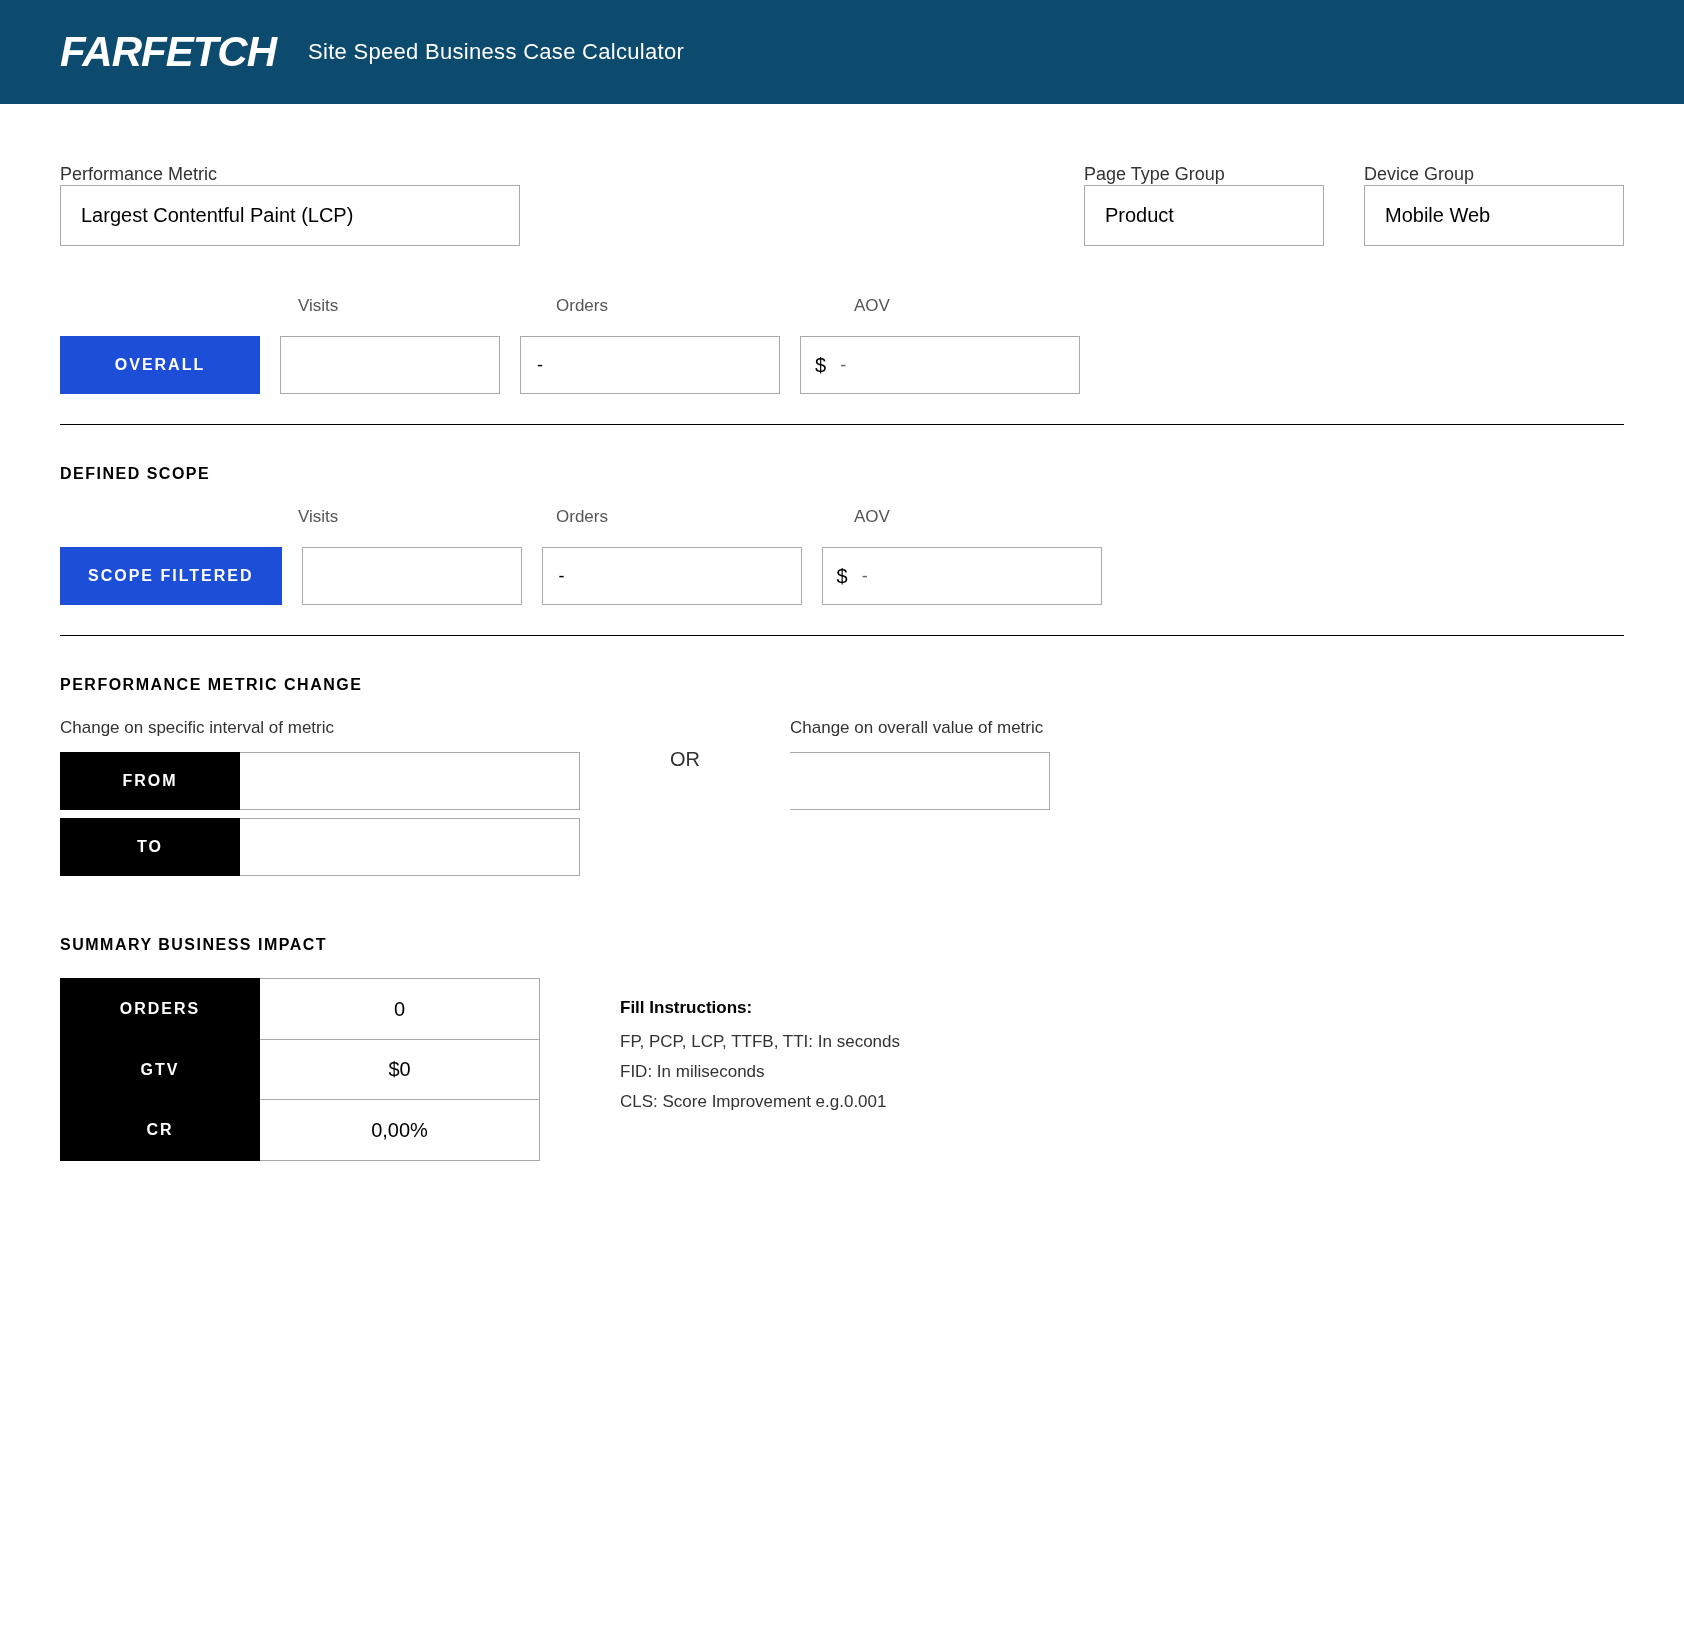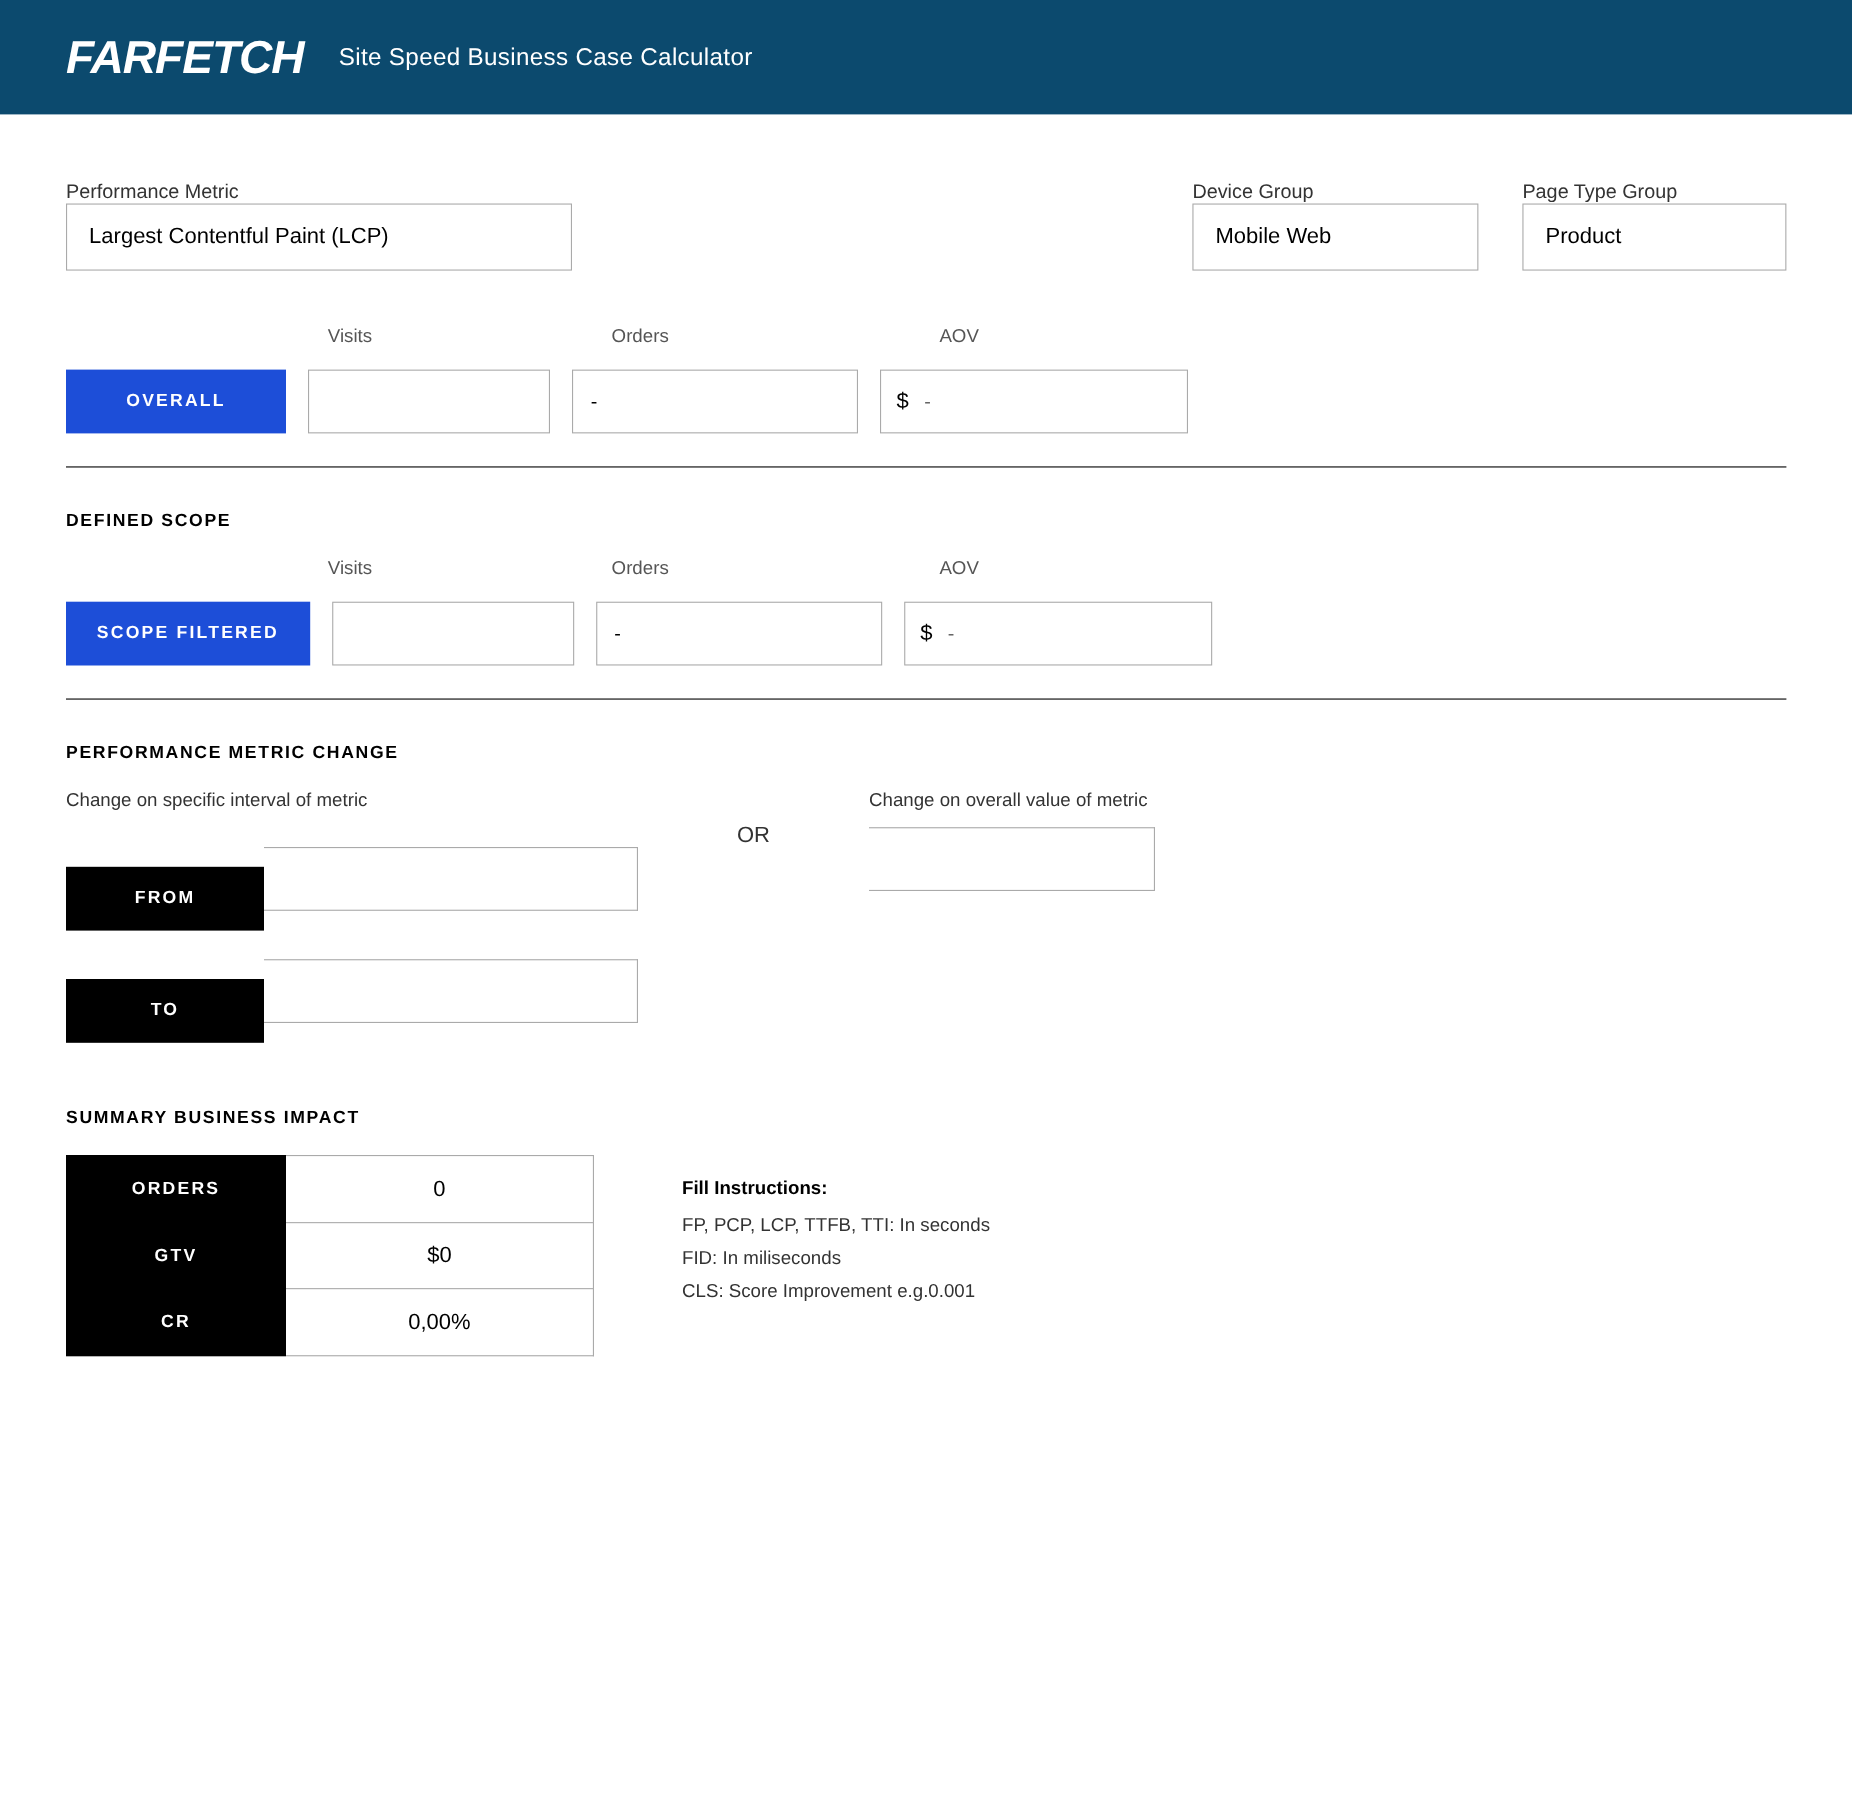"Device Group" div.form-group { order: before "Page Type Group" -> after "Page Type Group" }
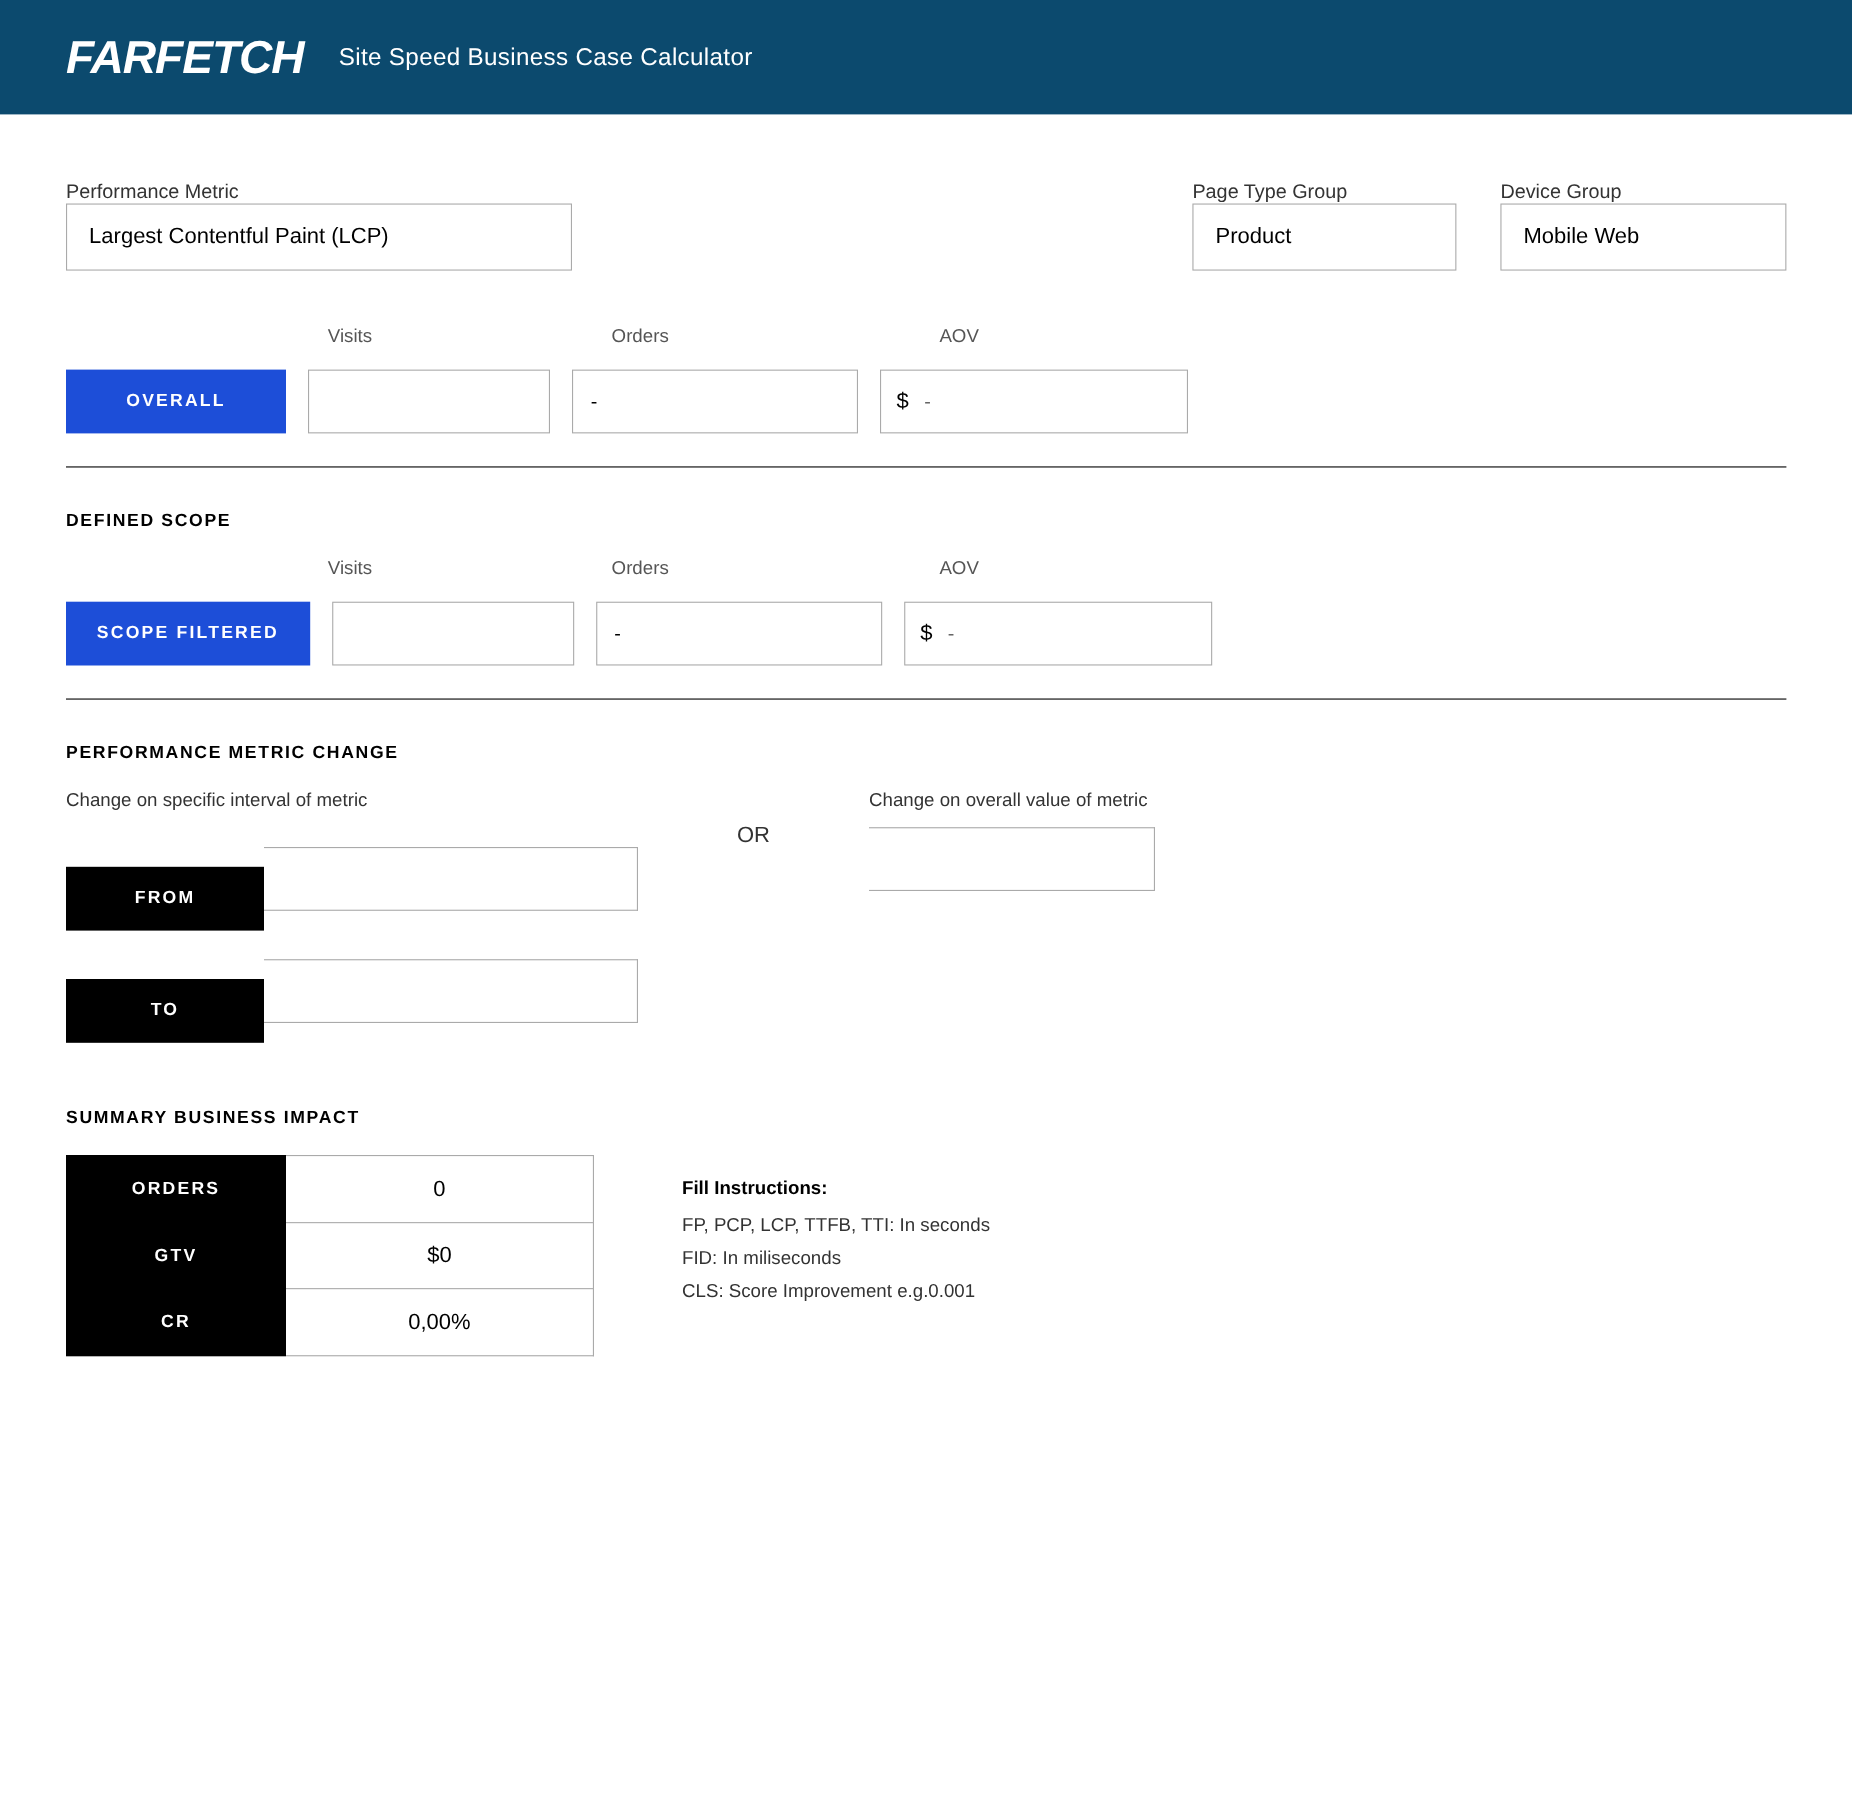"FROM" .from-to-btn { margin-top: 36px -> none }
